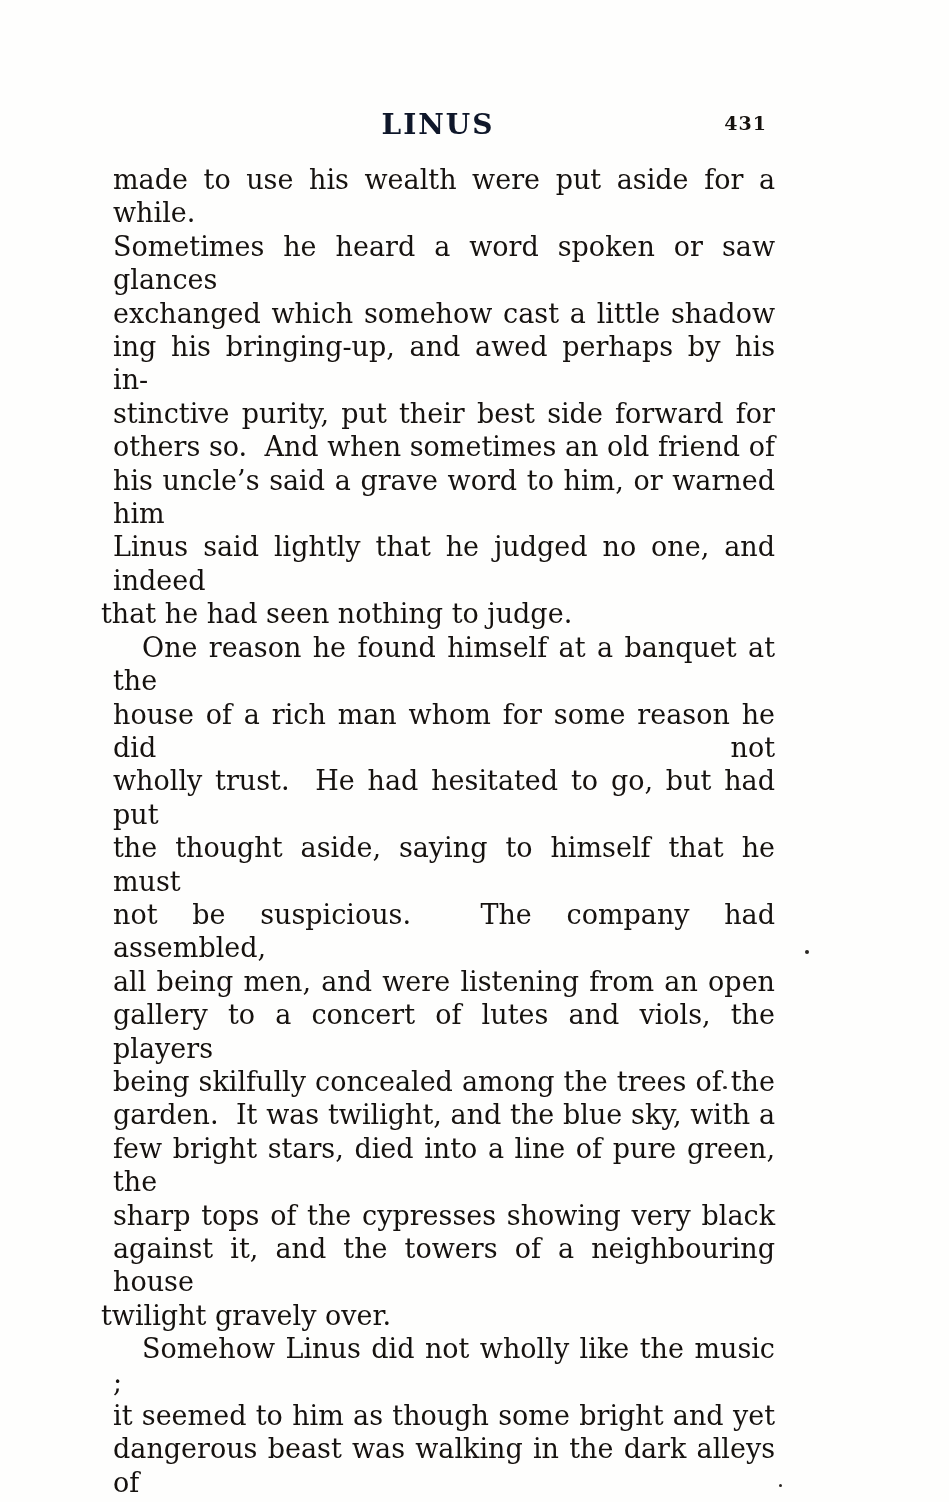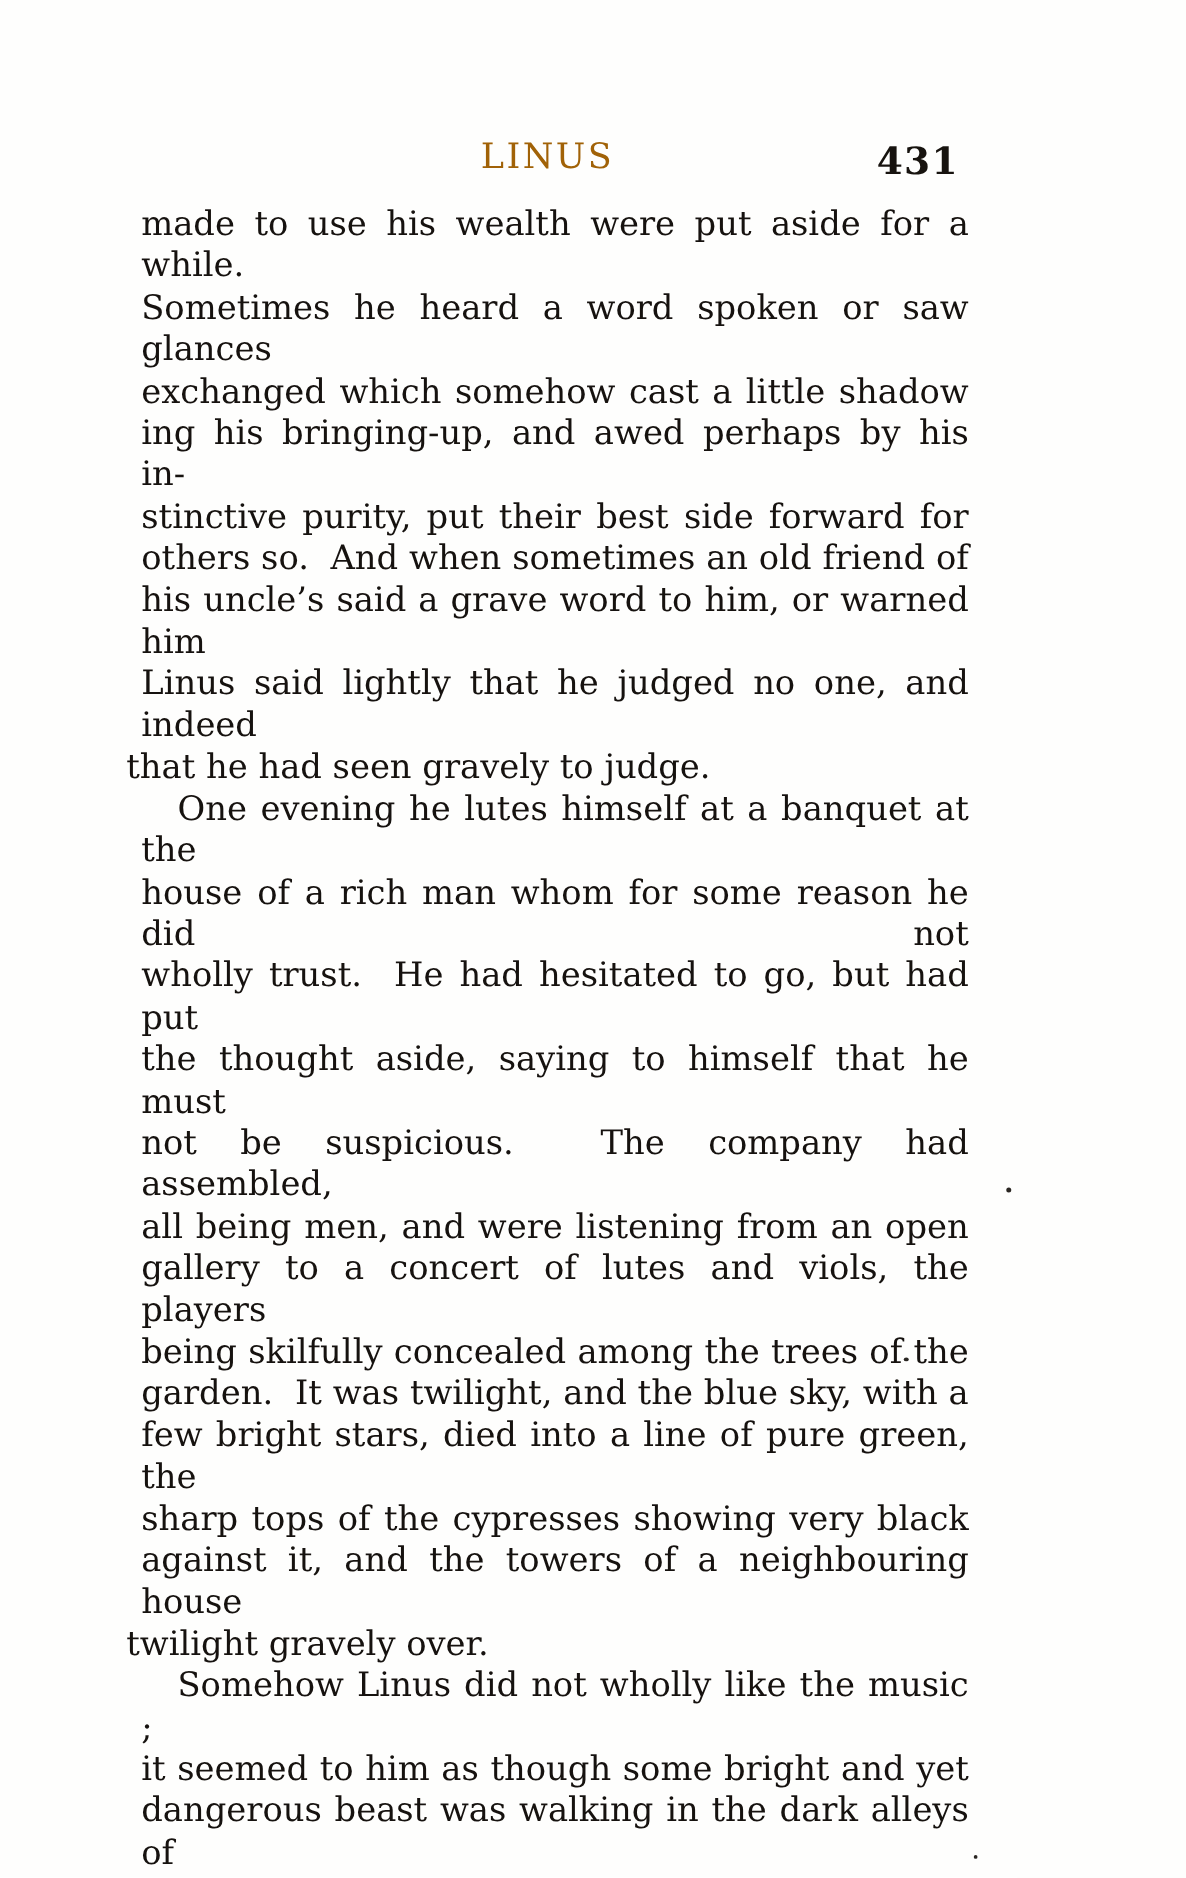"LINUS" .running-title { color: #a16207 -> #0f172a; font-weight: normal -> bold }
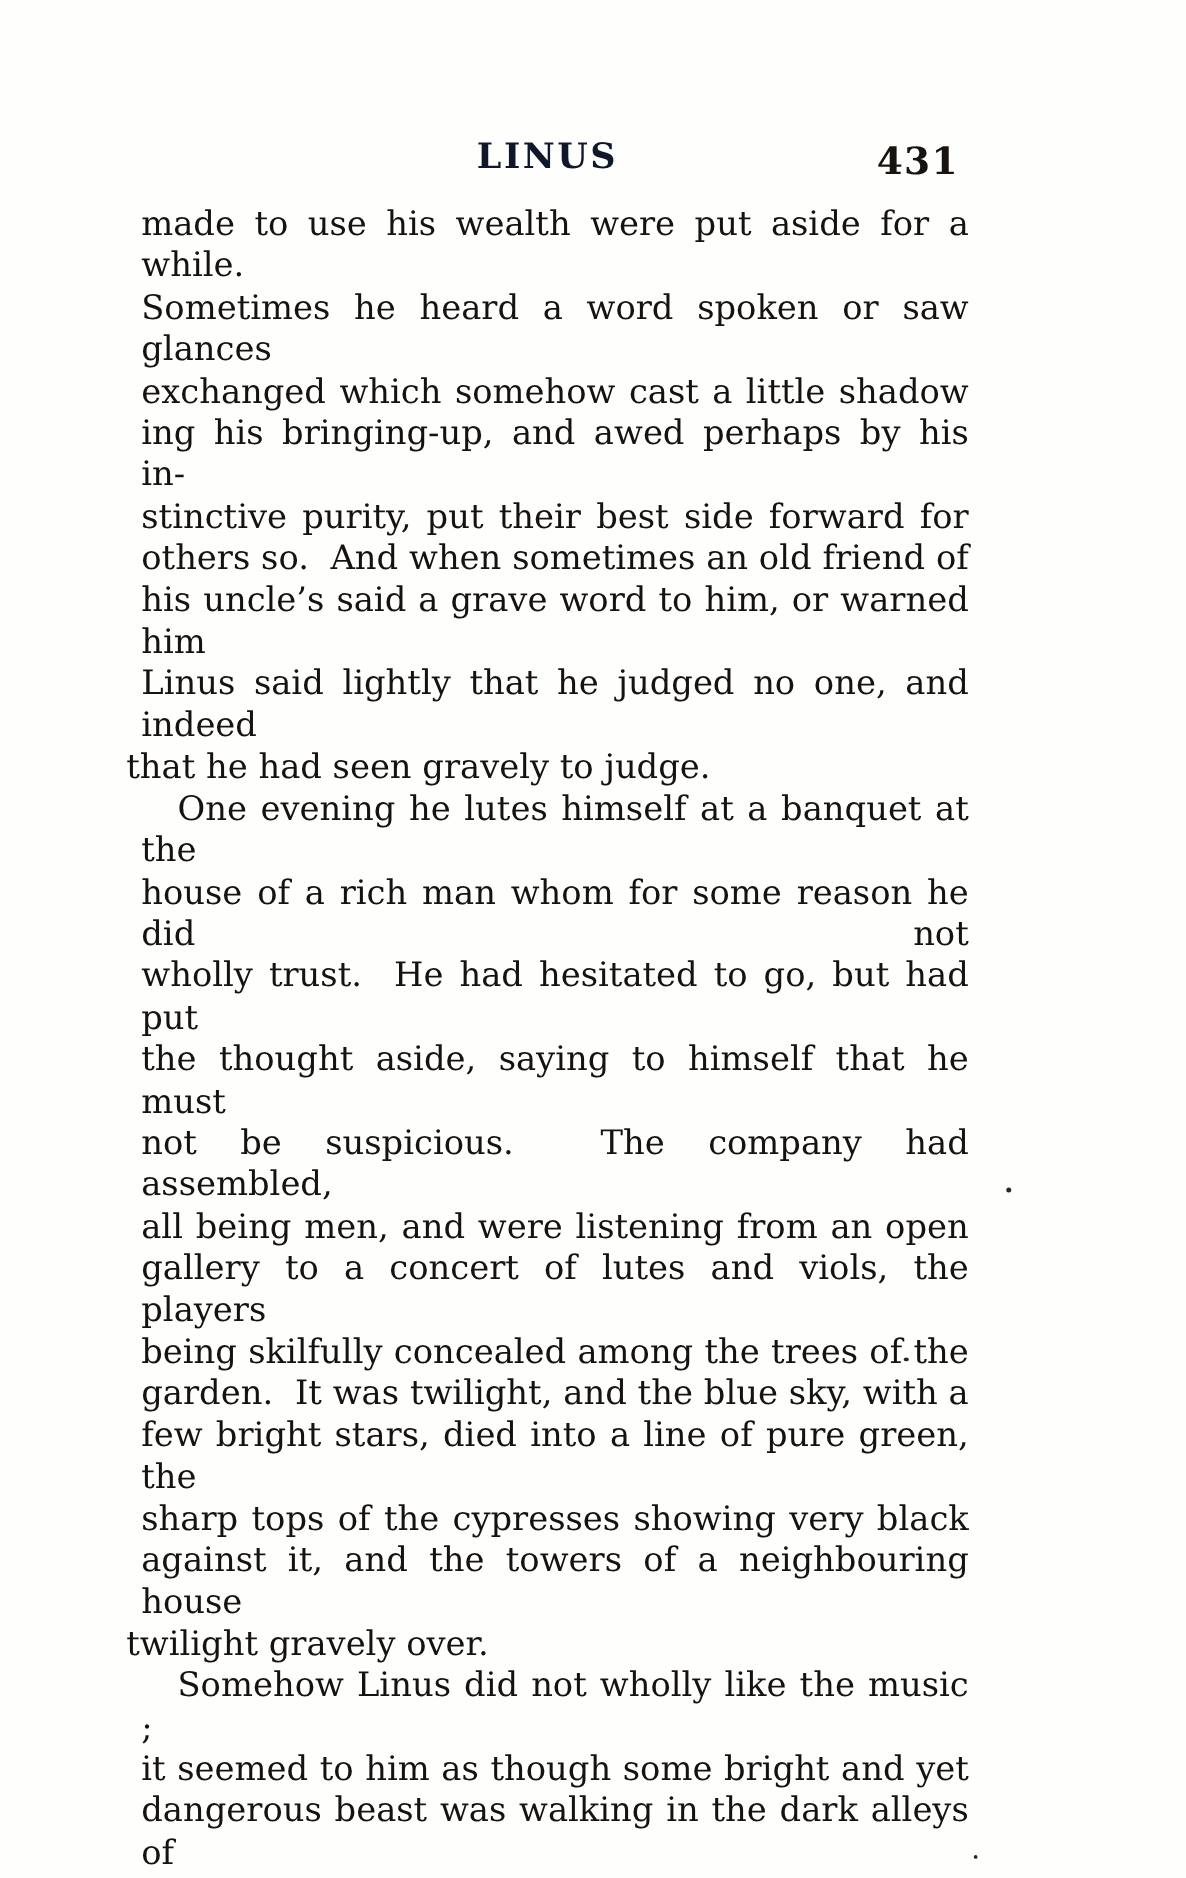"431" .page-number { font-size: 30px -> 19px }
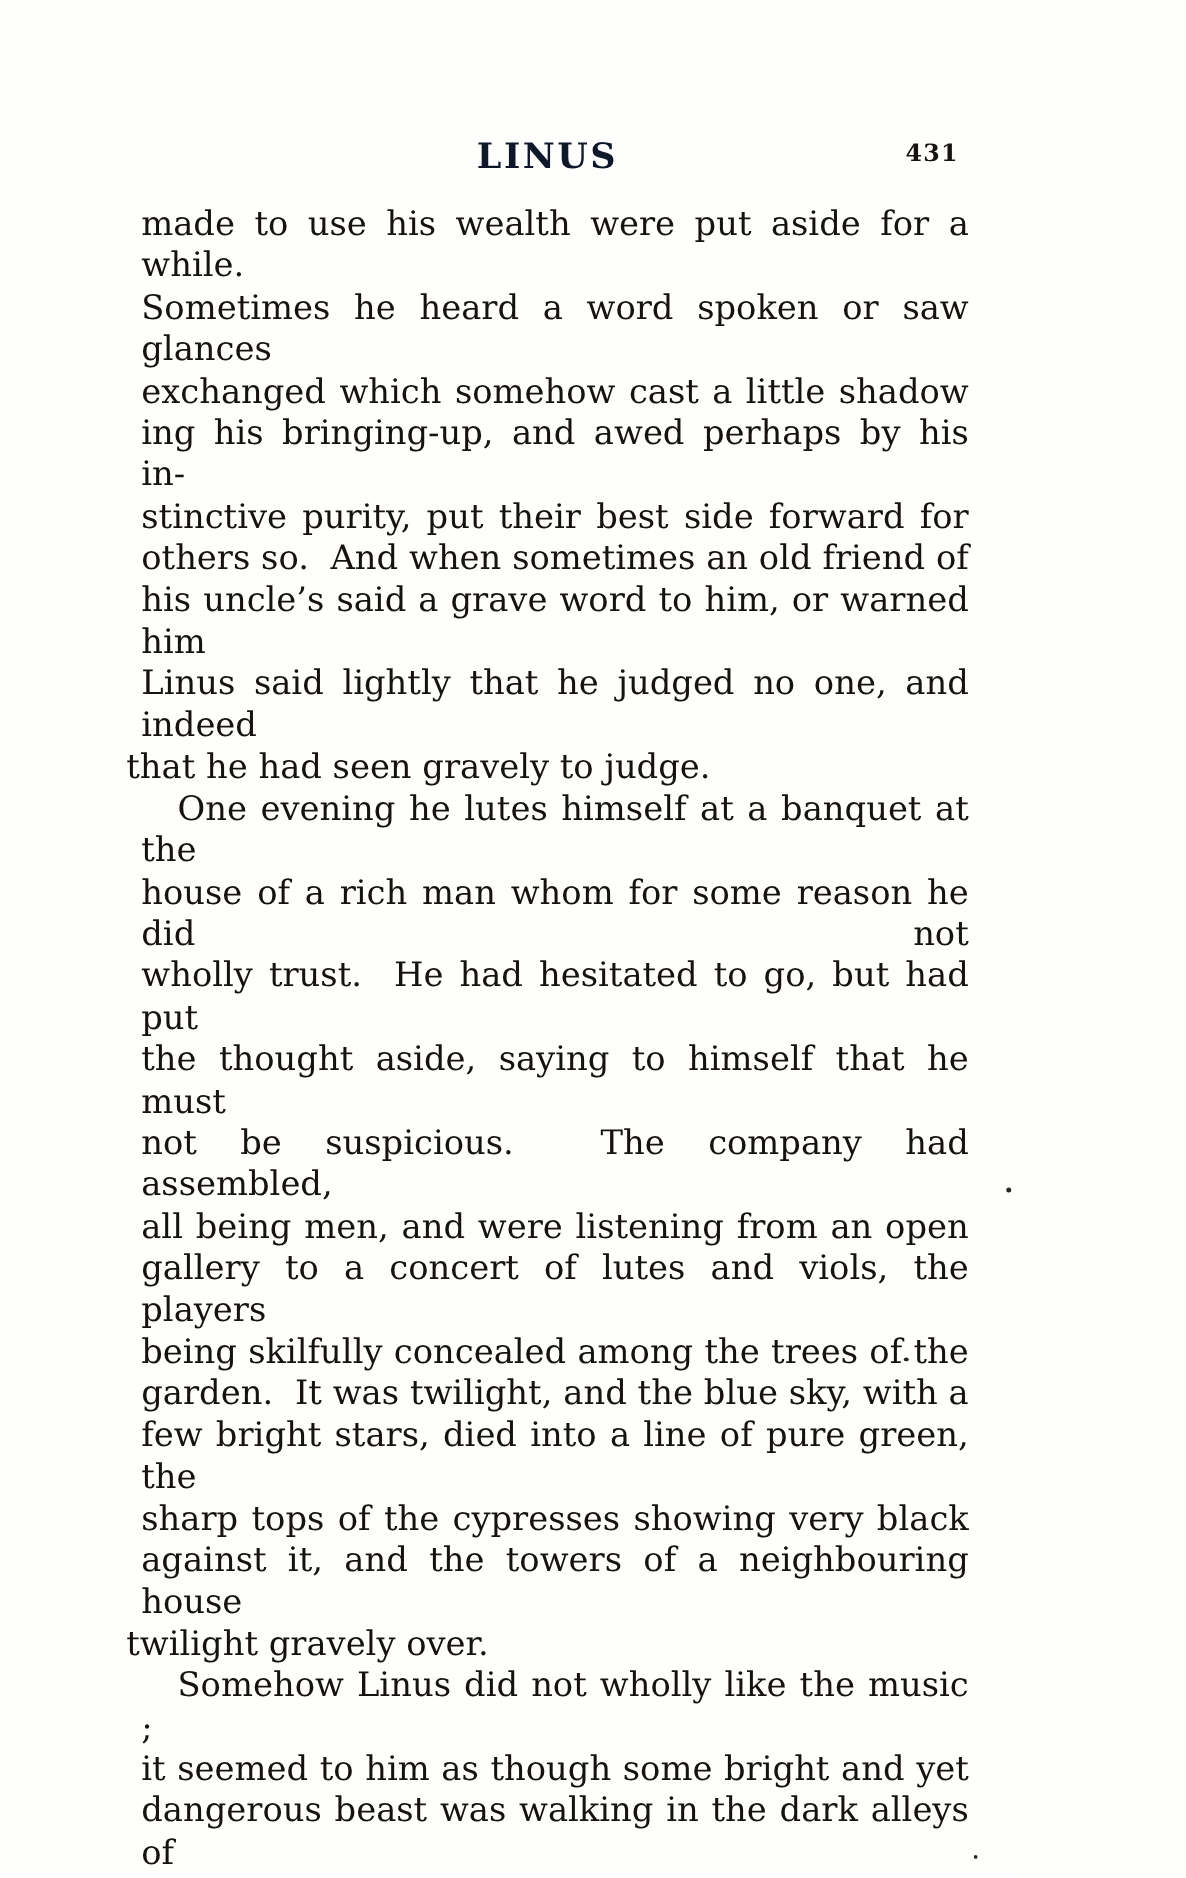"that he had seen gravely" div.line { text: gravely -> nothing }
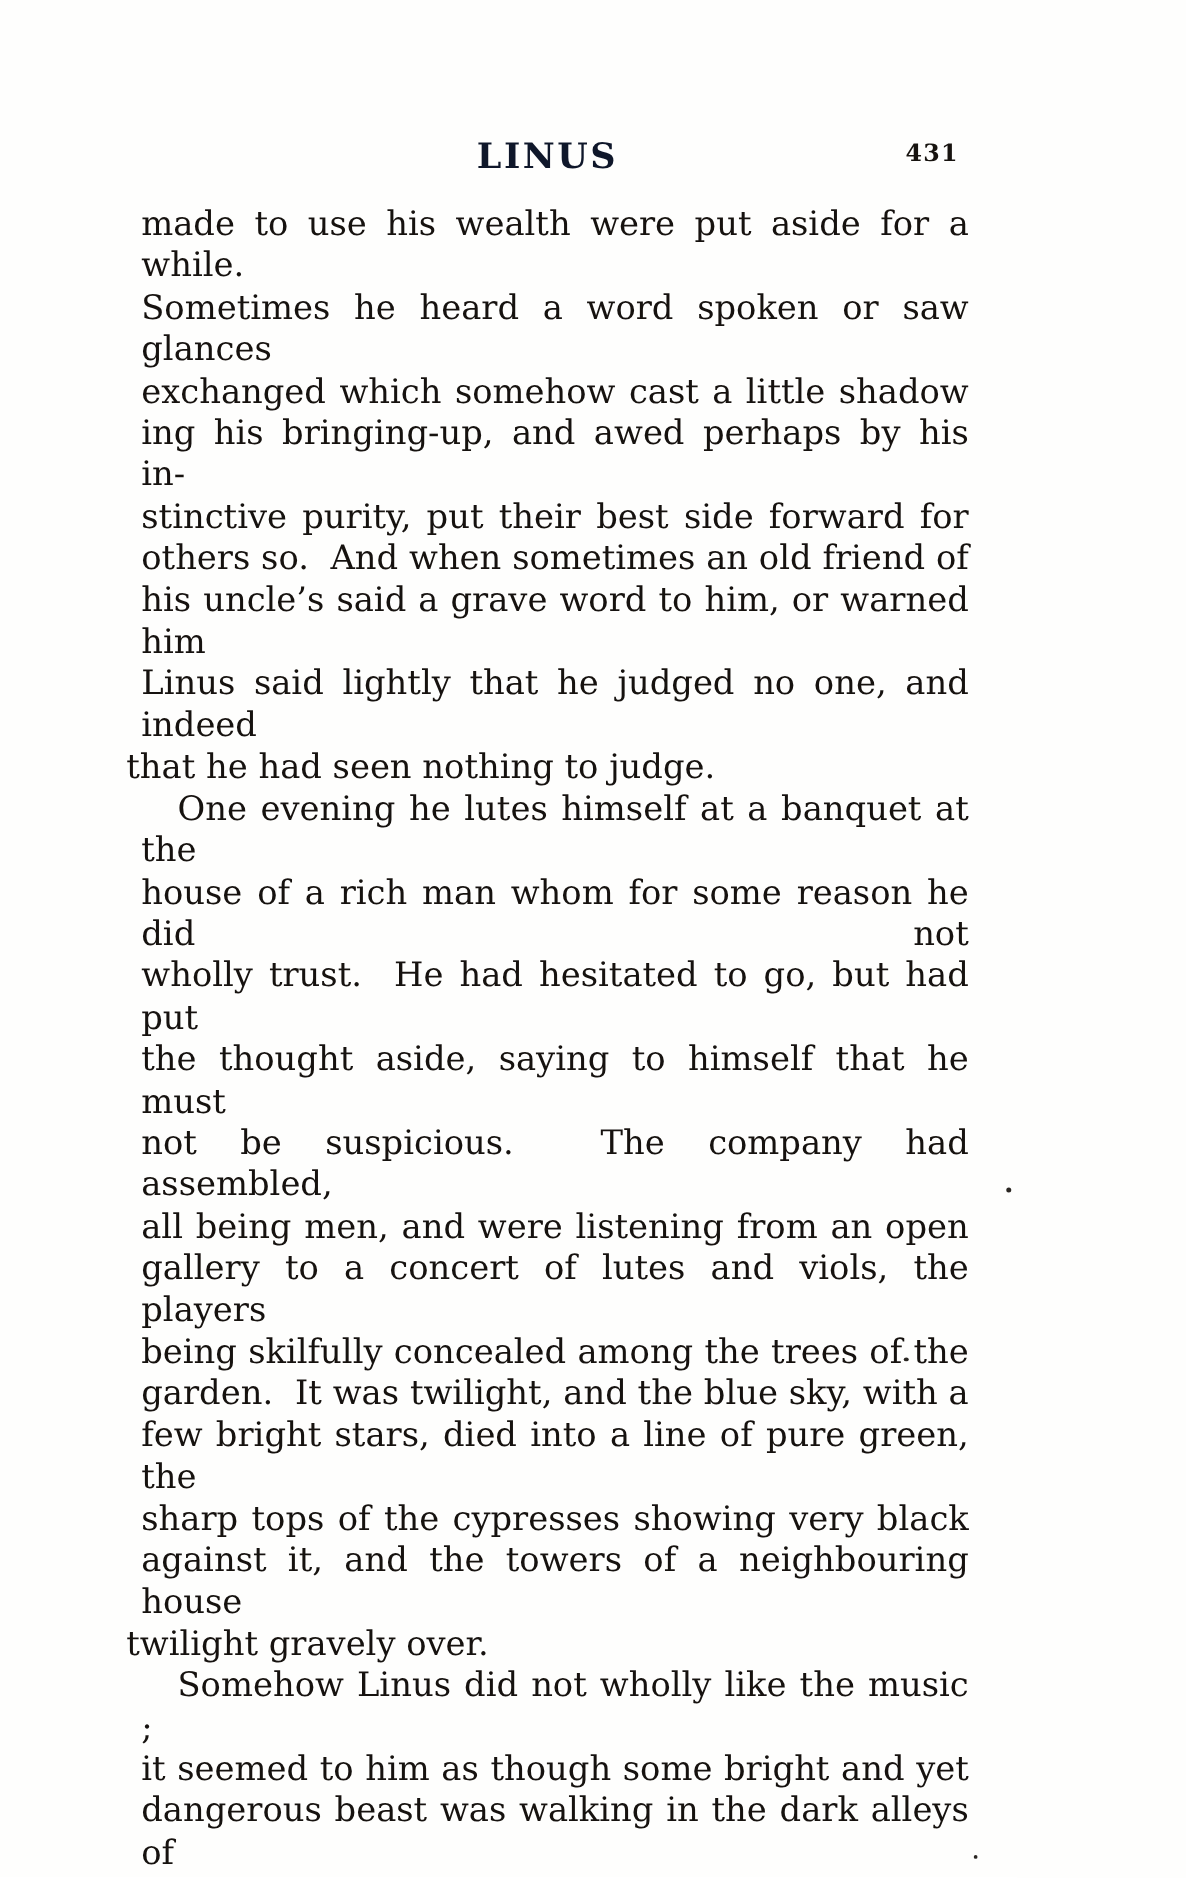"One evening he lutes himself" div.line { text: evening he lutes -> reason he found }
